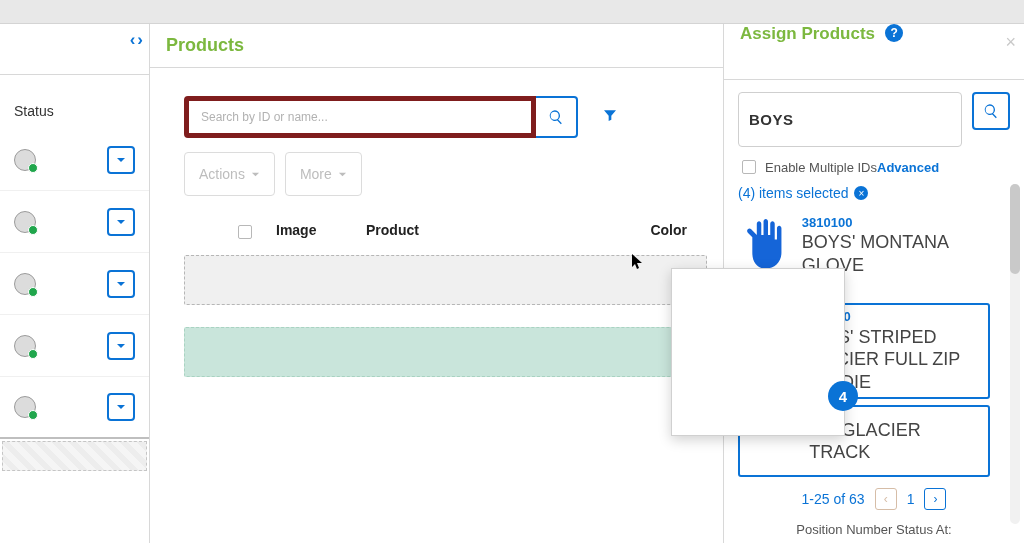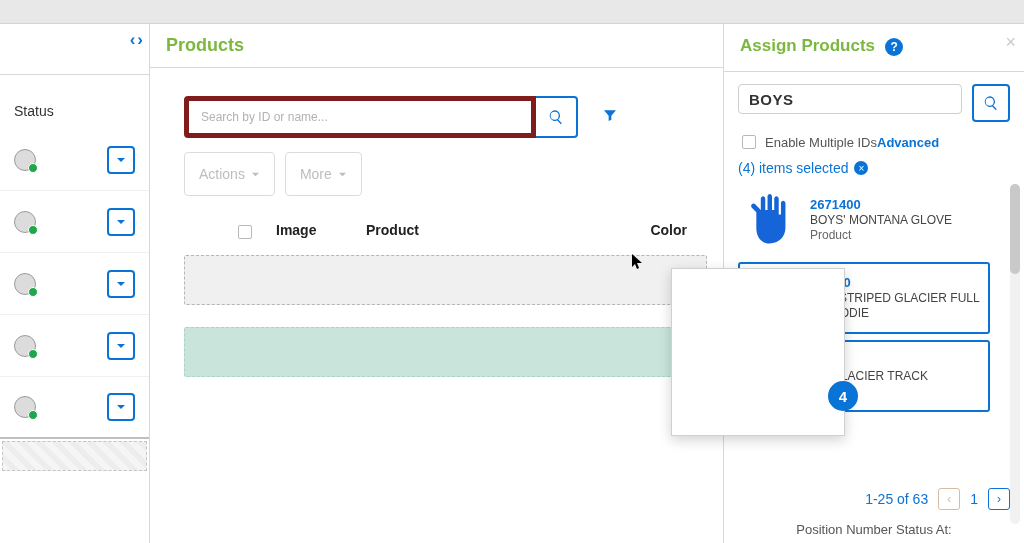"Assign Products" .right-header { align-items: flex-end -> flex-start; height: 48px -> 56px; padding: 15px 16px -> 0 16px }
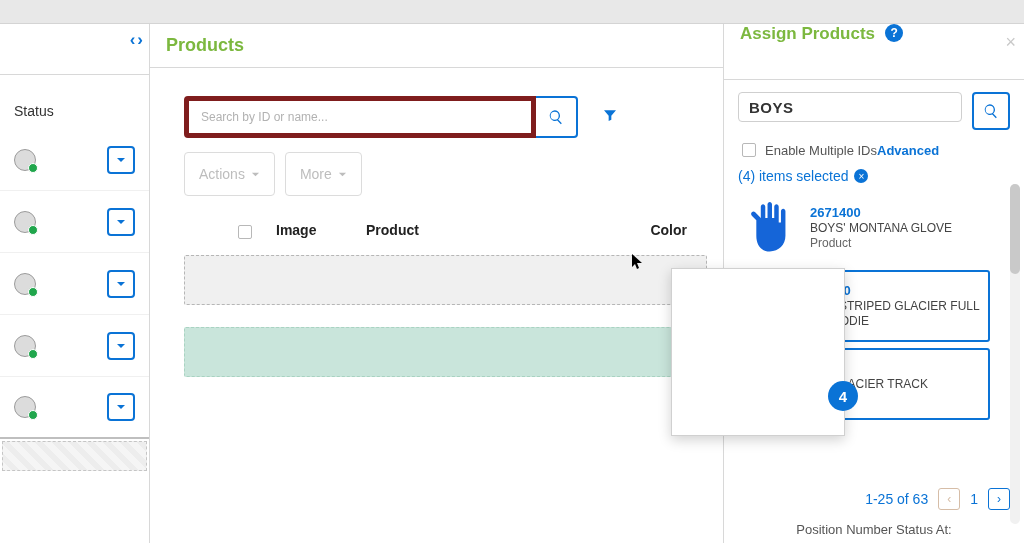"BOYS" .right-search input { height: 30px -> 55px }
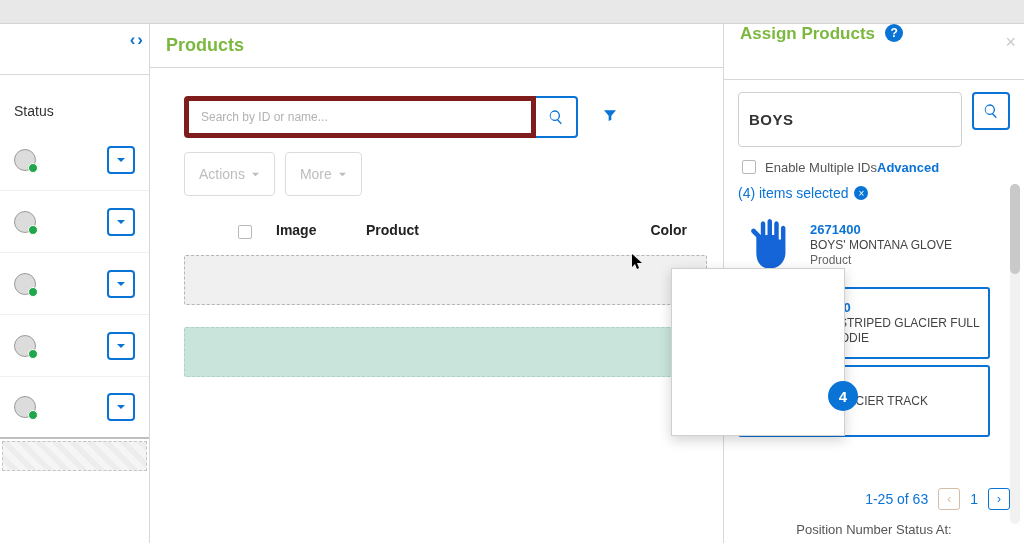"2671400" span.sku { text: 2671400 -> 3810100 }
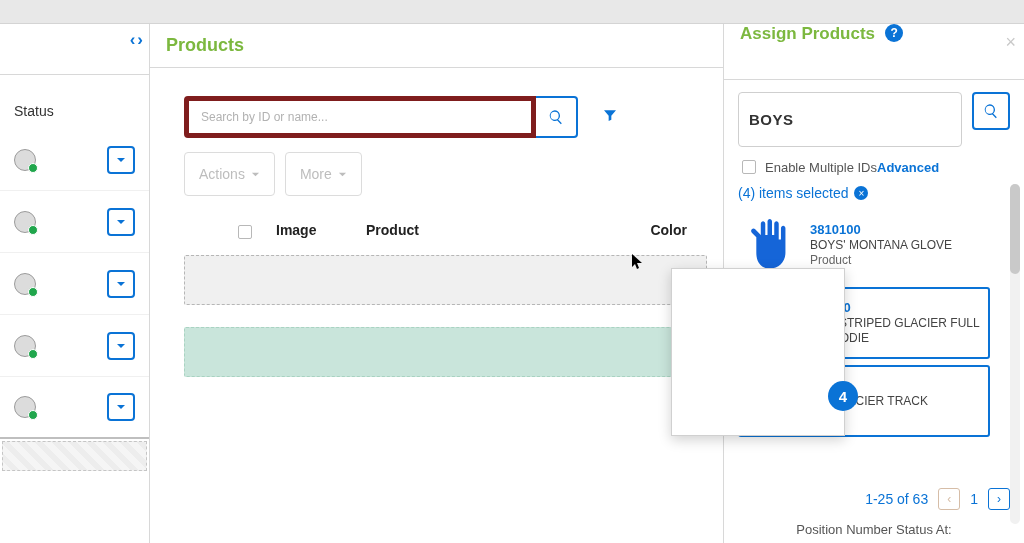"BOYS' MONTANA GLOVE" .pname { font-size: 12px -> 18px }
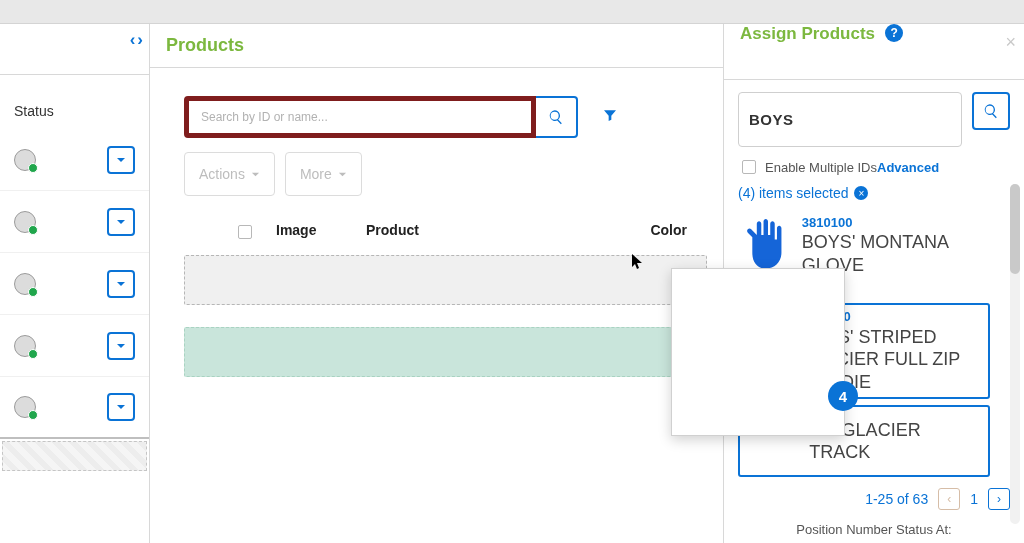"1-25 of 63" .pager-foot { justify-content: flex-end -> center }
